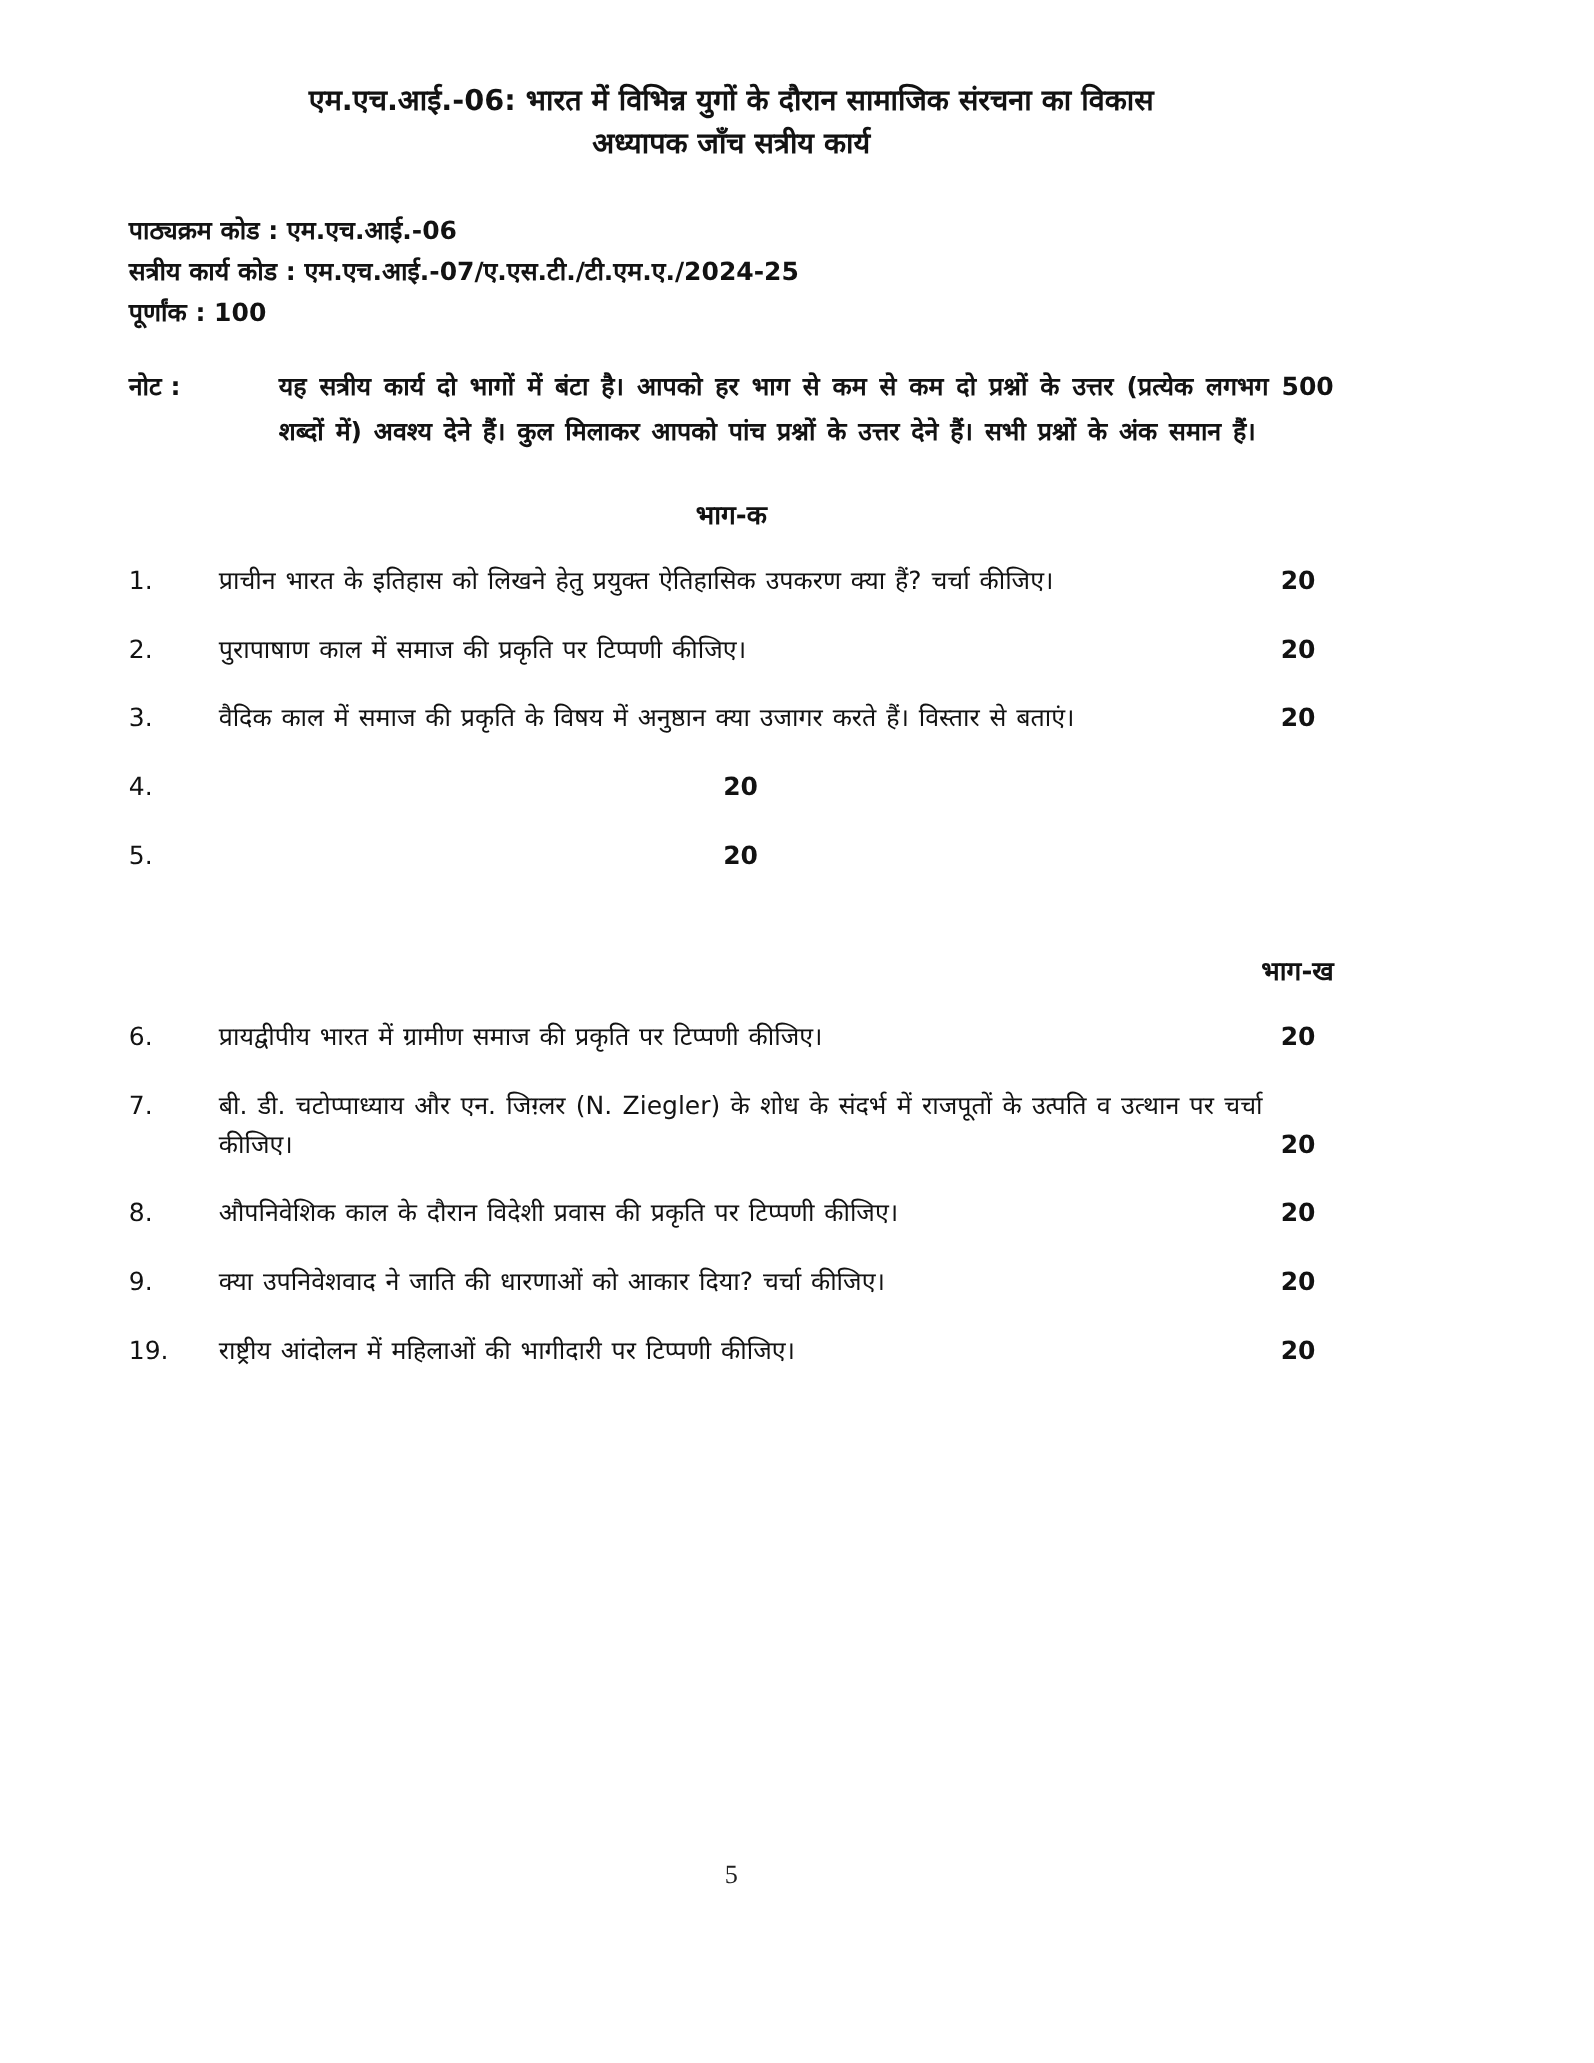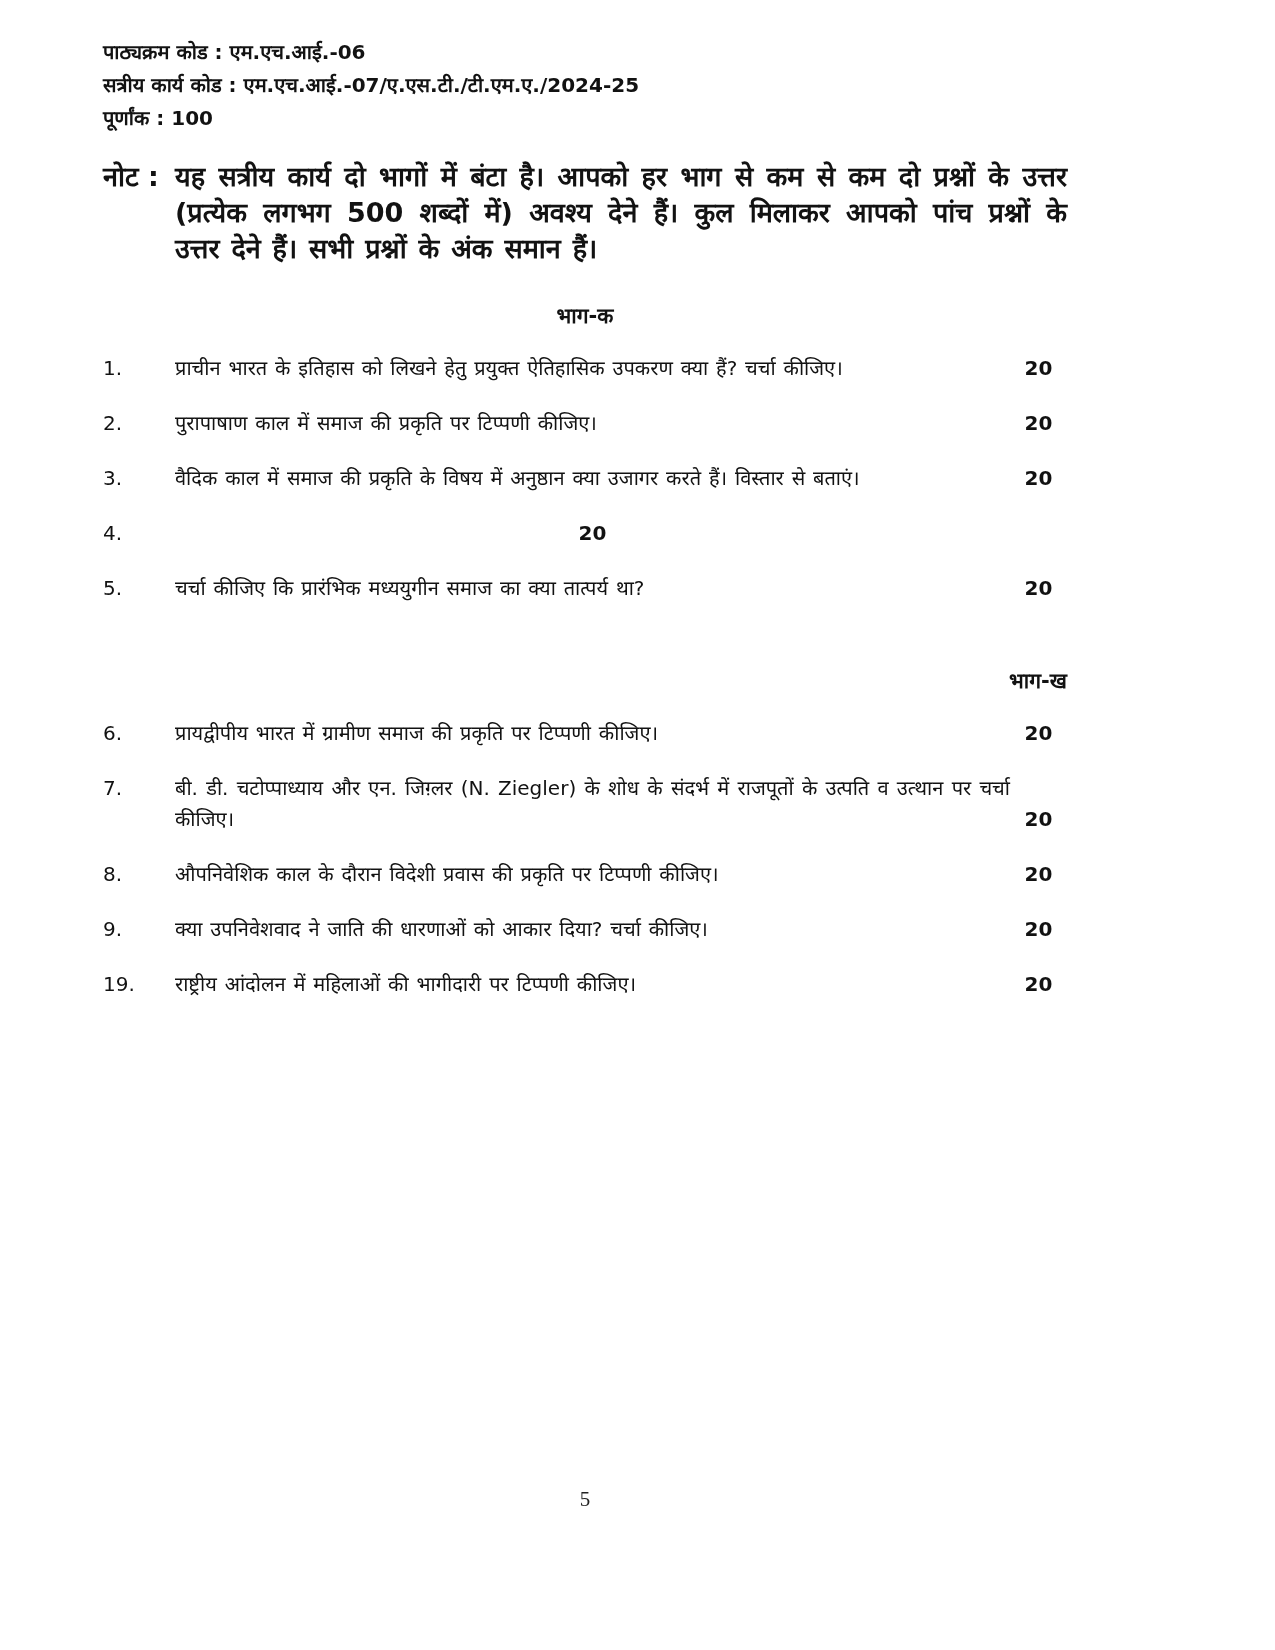"एम.एच.आई.-06: भारत में विभिन्न युगों" div.title-block { html: none -> <div> <div>एम.एच.आई.-06: भारत में विभिन्न युगों के दौरान सामाजिक संरचना का विकास</div> <div>अध्यापक जाँच सत्रीय कार्य</div> </div> }
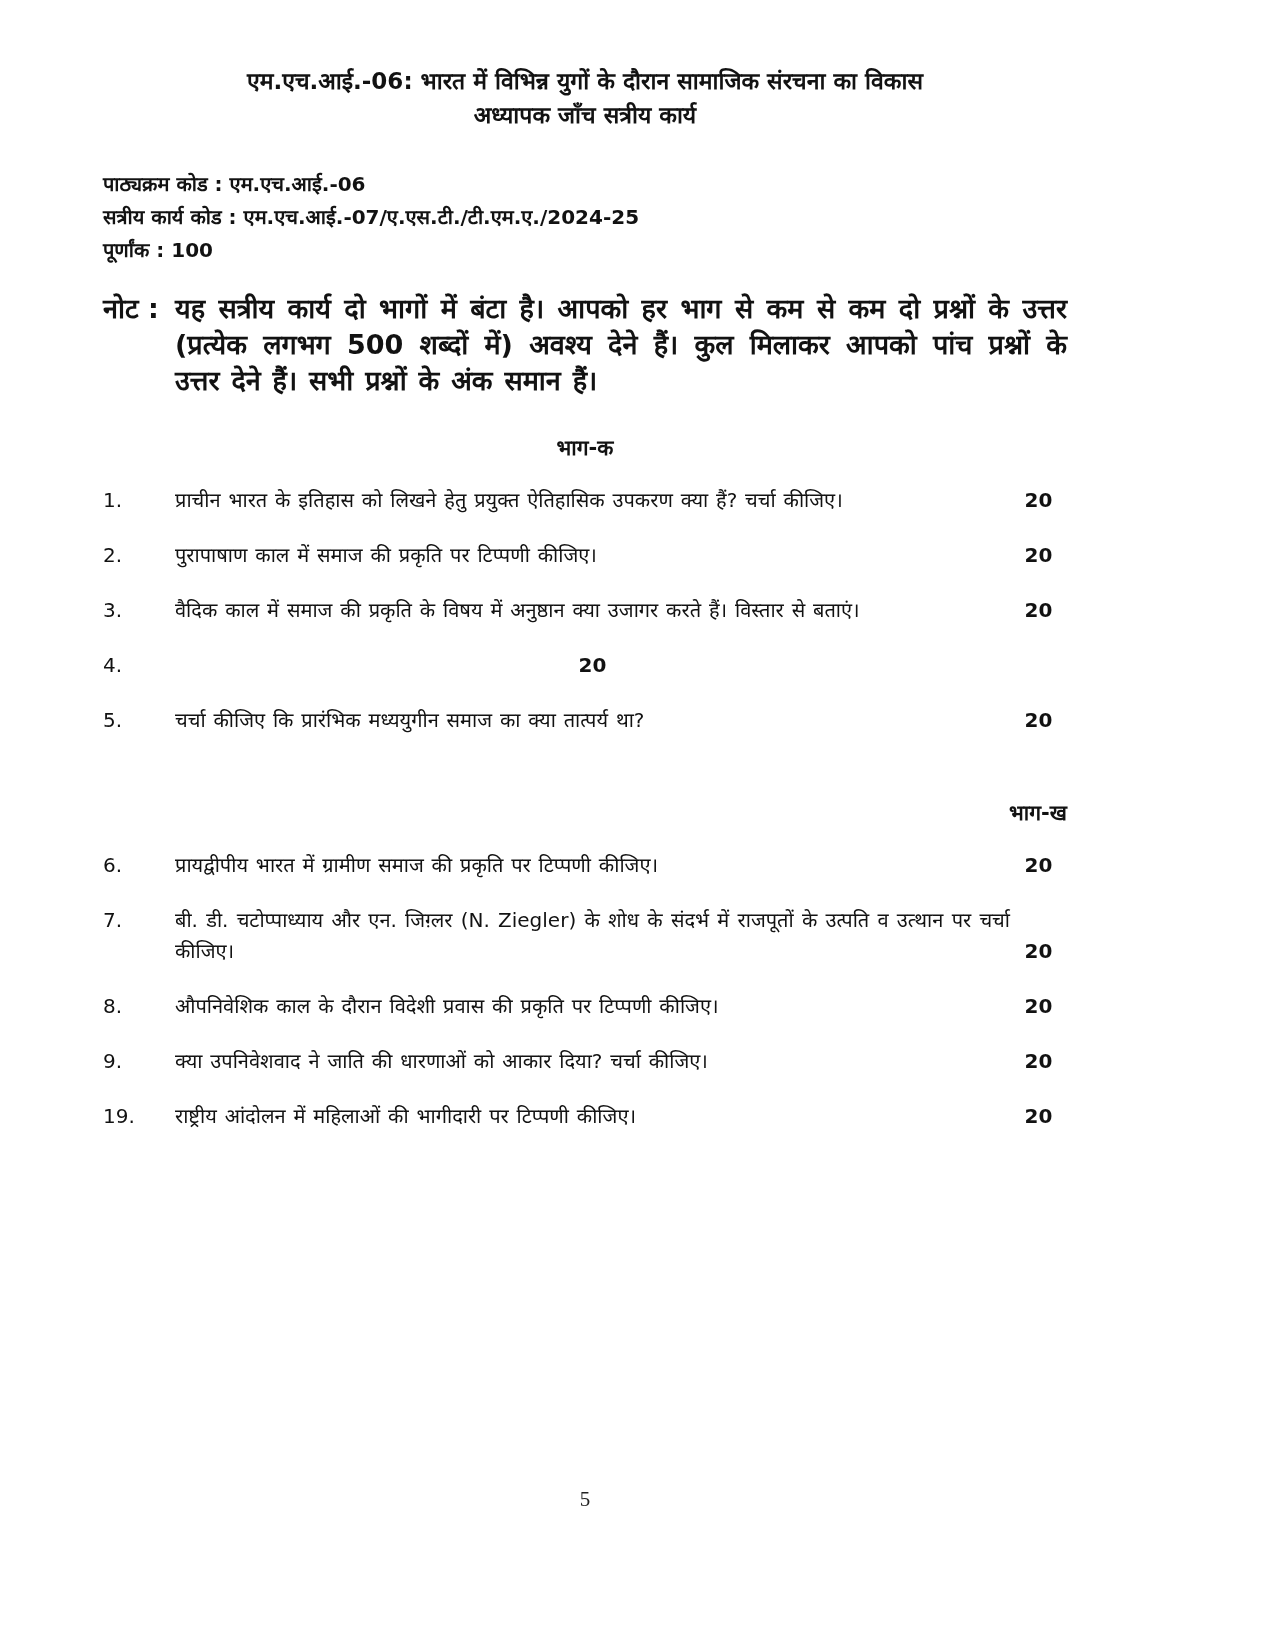"नोट :" .note-block { font-size: 27px -> 20px; gap: none -> 48px }
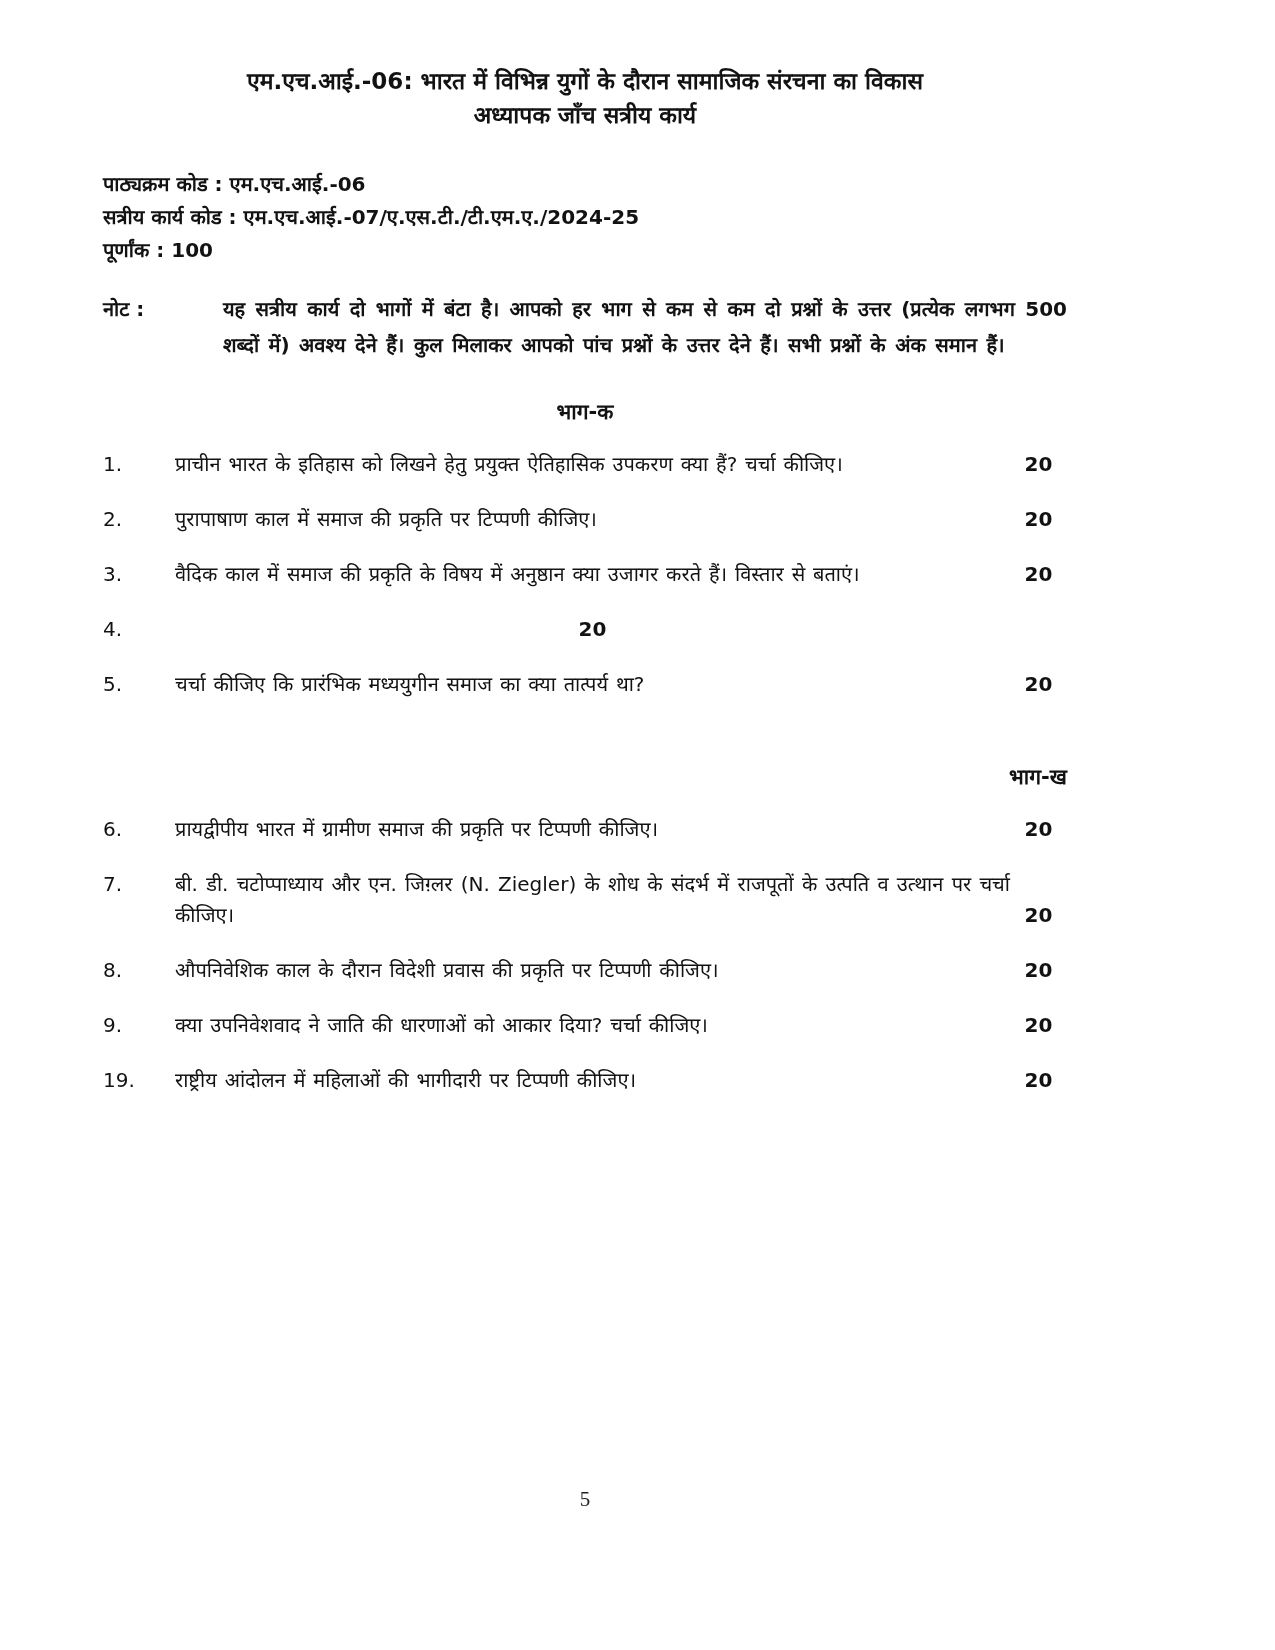"चर्चा कीजिए कि प्रारंभिक मध्ययुगीन" span.q-text { html: <span>चर्चा कीजिए कि प्रारंभिक मध्ययुगीन समाज का क्या तात्पर्य था?</span> -> none }
